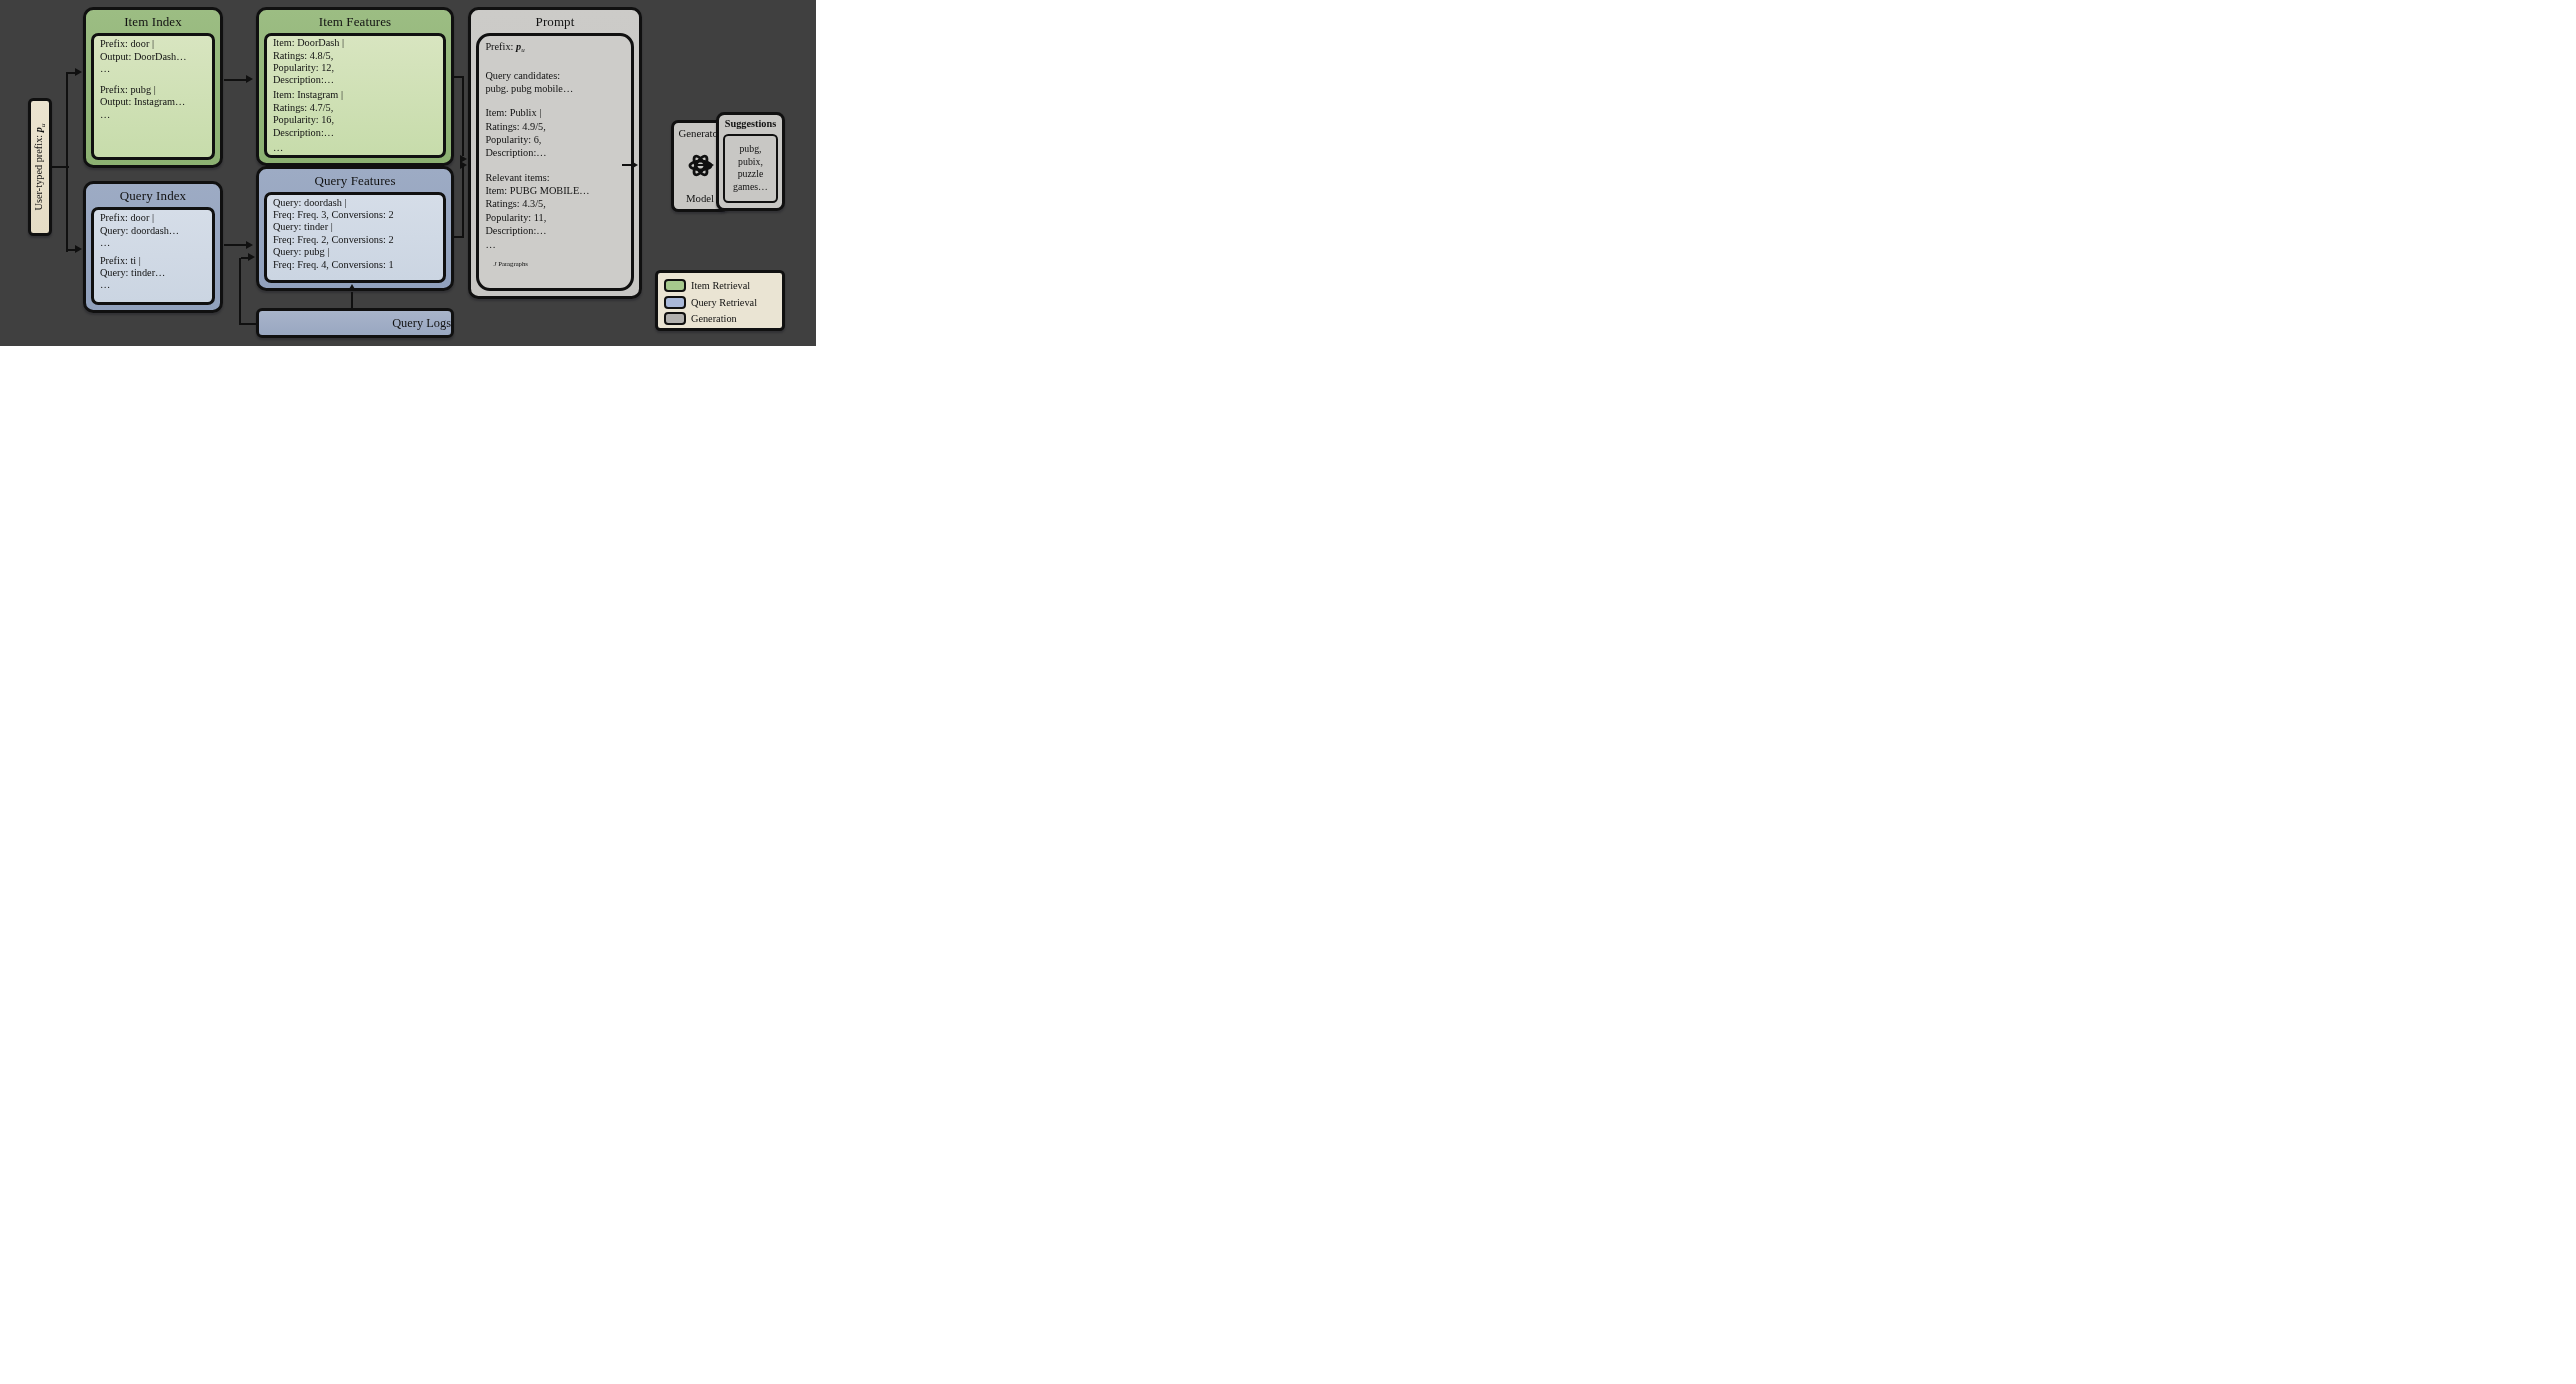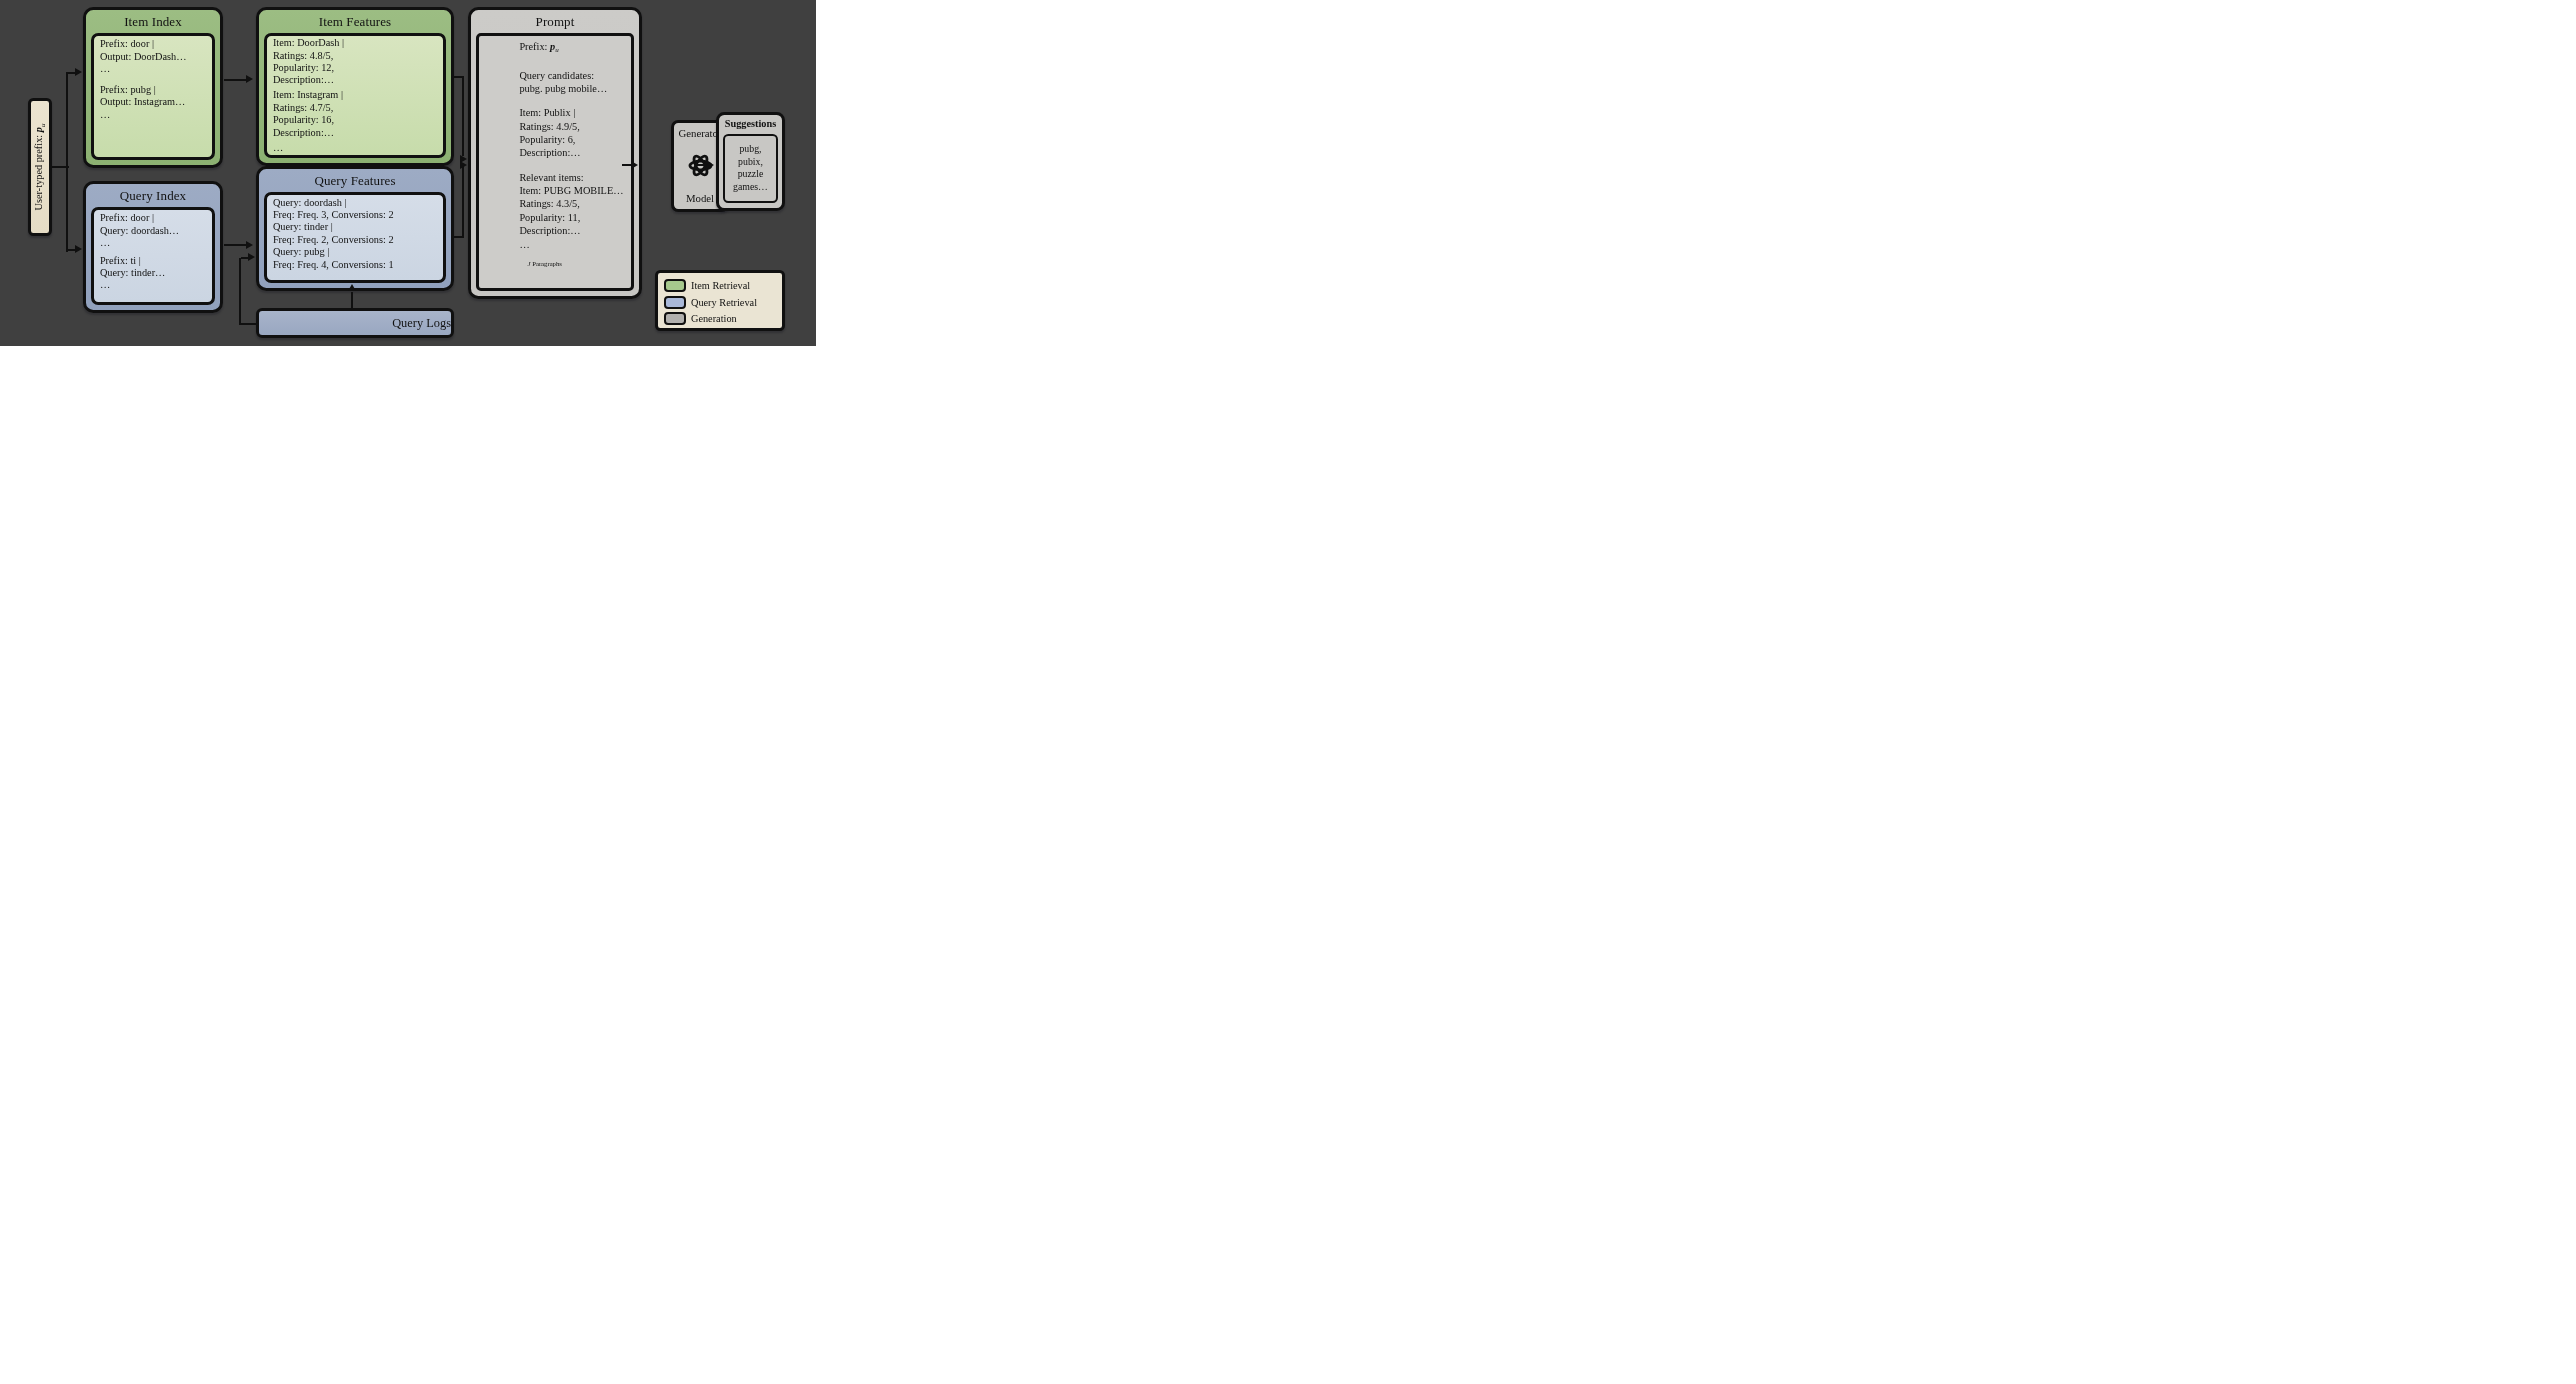"Prefix: pu" .gray-i { border-radius: 5px -> 14px; padding-left: 34px -> none }
